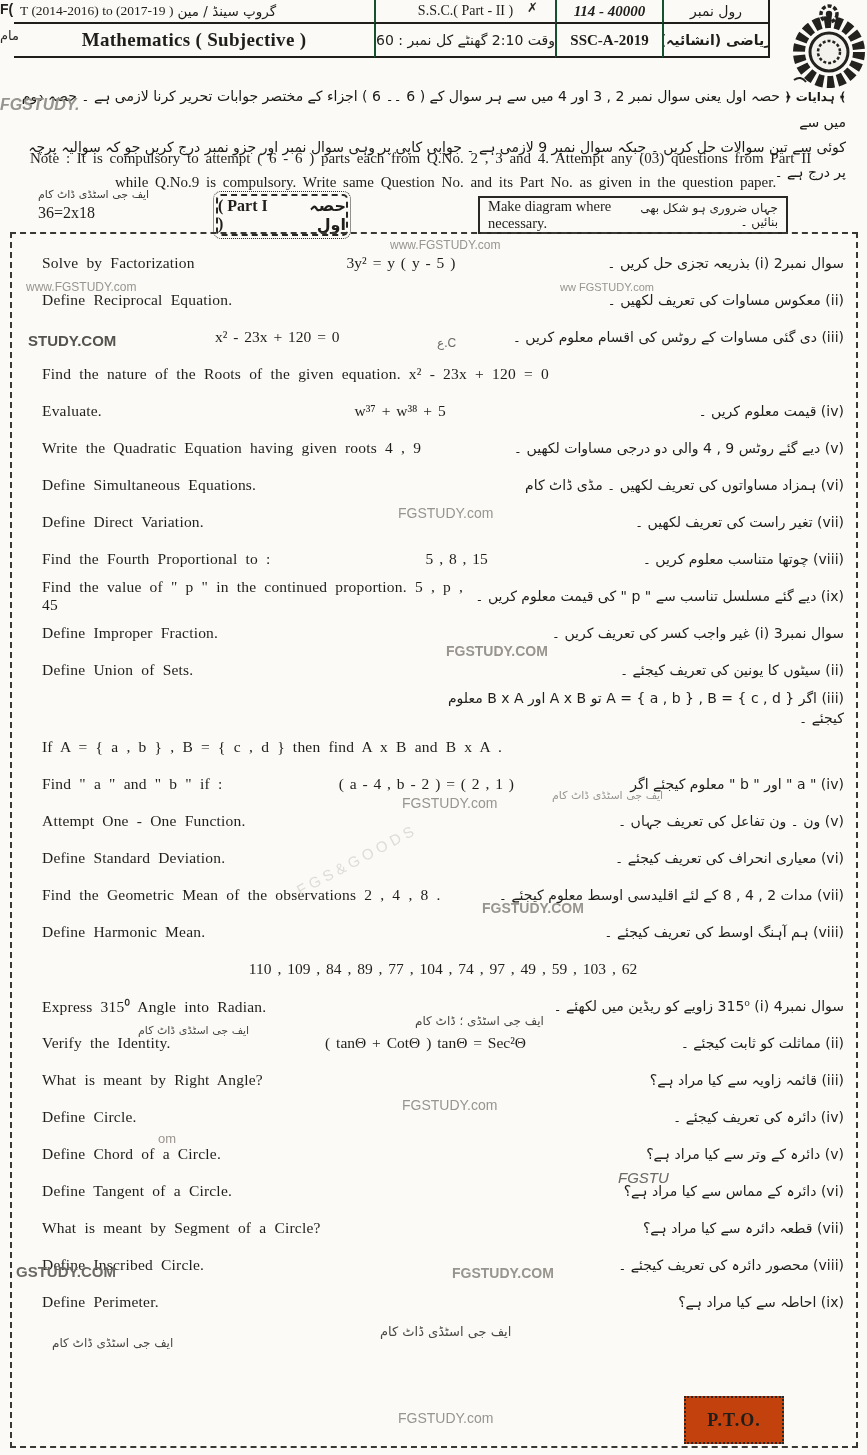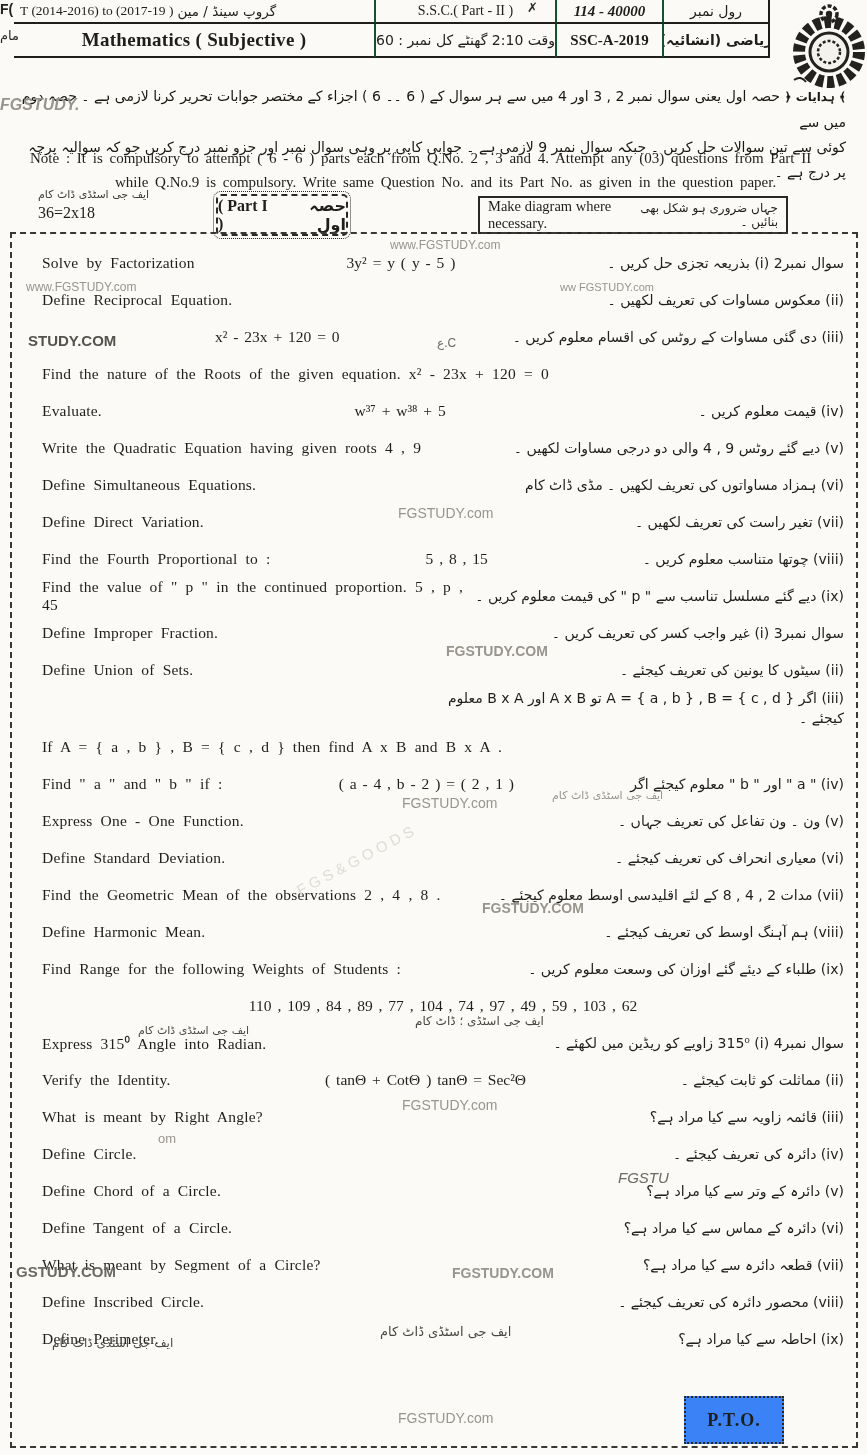"Express One - One Function." span.en { text: Express -> Attempt }
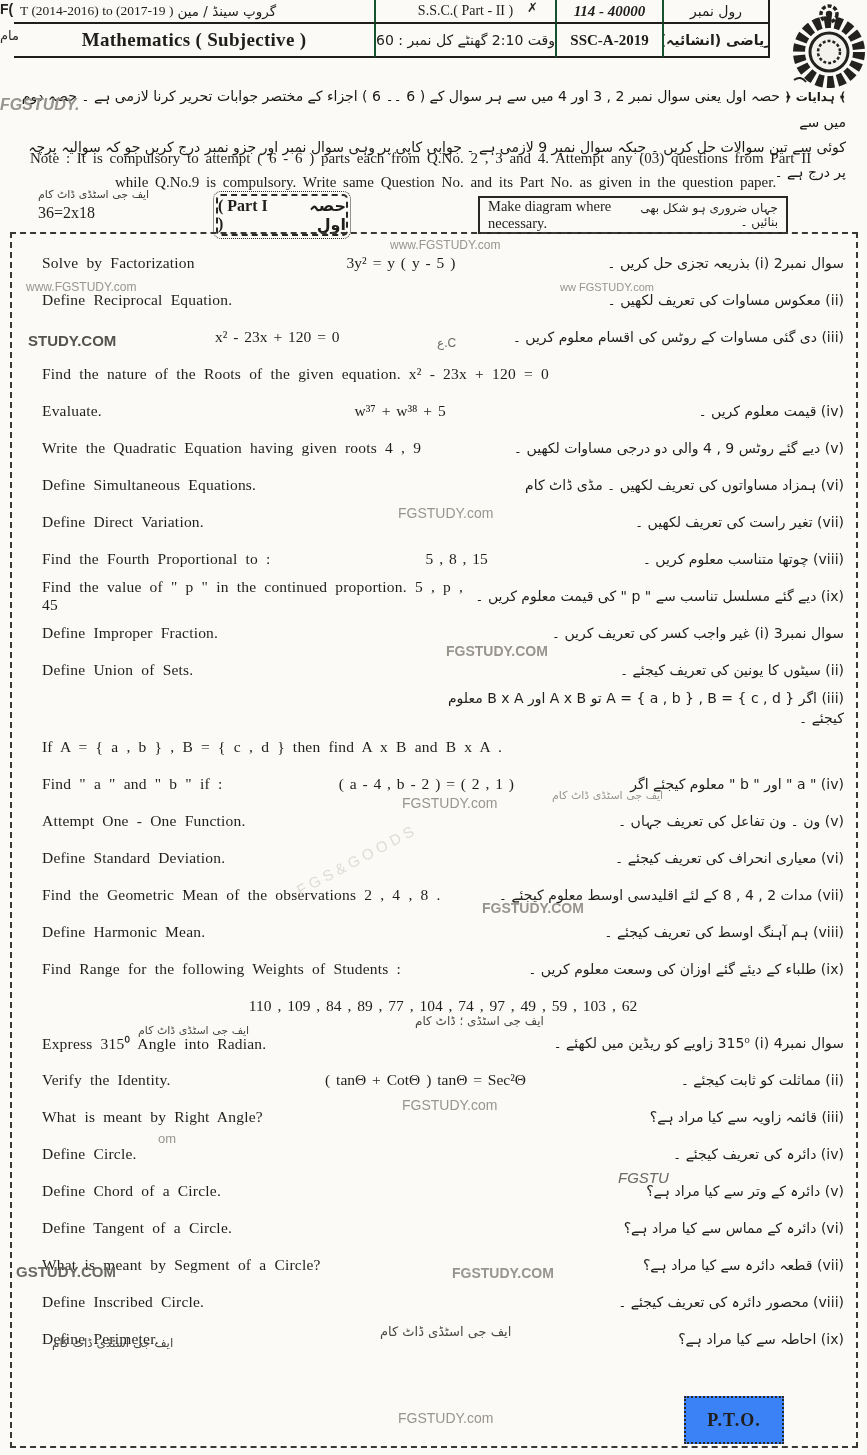"Find Range for the following" div.qrow { html: <div> <span>Find Range for the following Weights of Students :</span> <span></span> <span>(ix) طلباء کے دیئے گئے اوزان کی وسعت معلوم کریں ۔</span> </div> -> none }
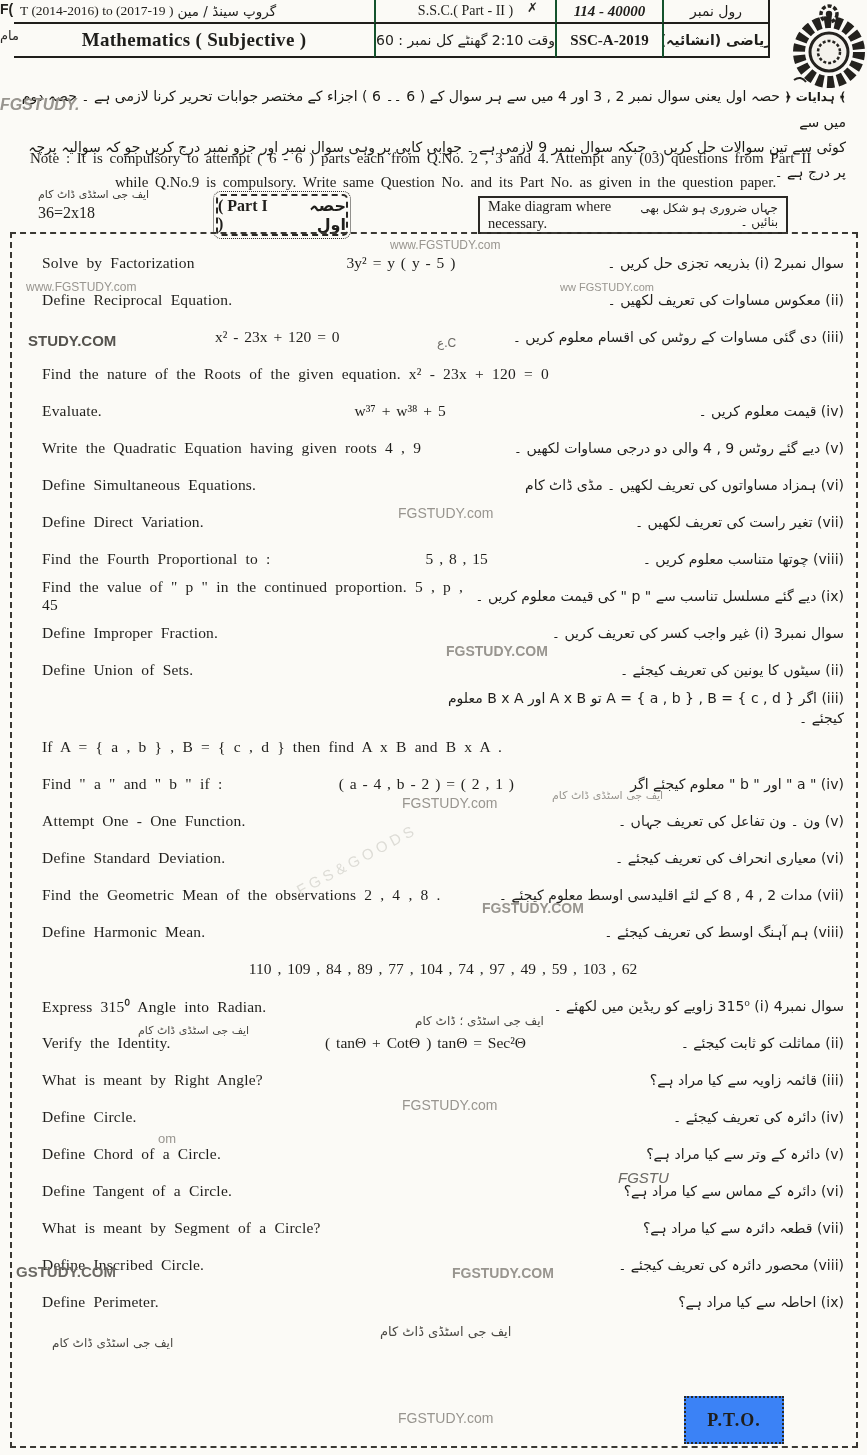"P.T.O." .pto { background: #3b82f6 -> #c2410c }
